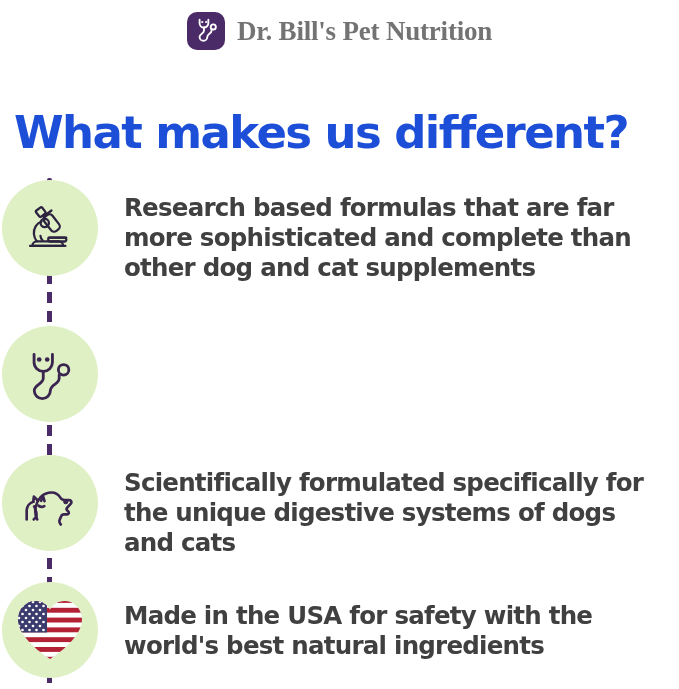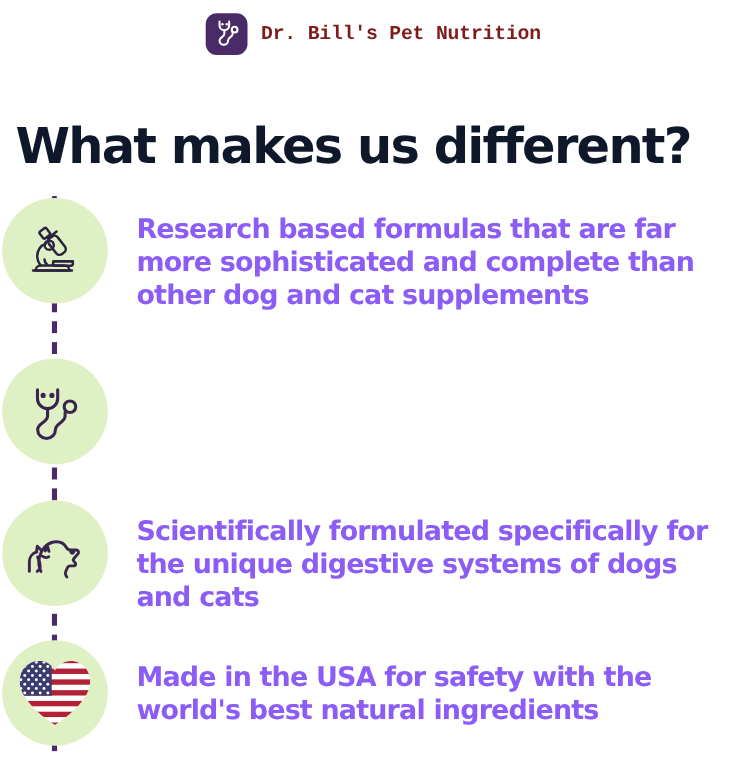"Dr. Bill's Pet Nutrition" .brand-name { color: #7f1d1d -> #737373; font-family: Liberation Mono, monospace -> Liberation Serif, serif; font-size: 18px -> 27px }
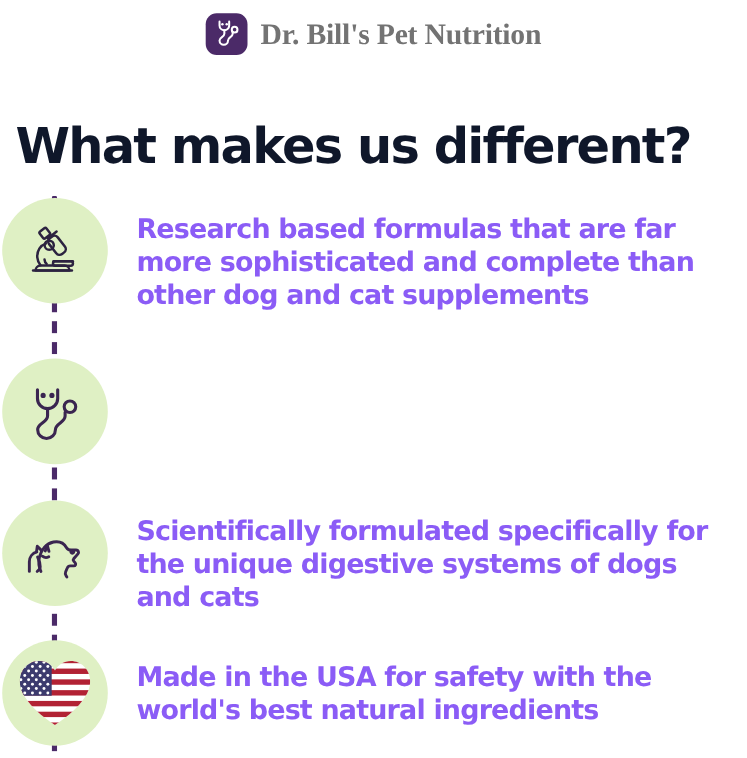"What makes us different?" .headline { color: #0f172a -> #1d4ed8 }
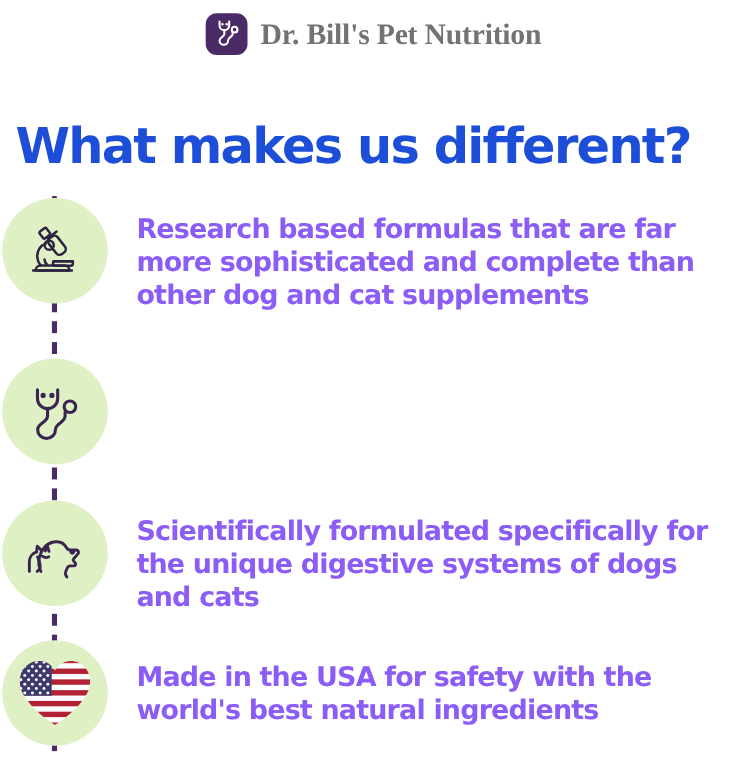"Research based formulas that are" .feature-text { color: #8b5cf6 -> #404040 }
